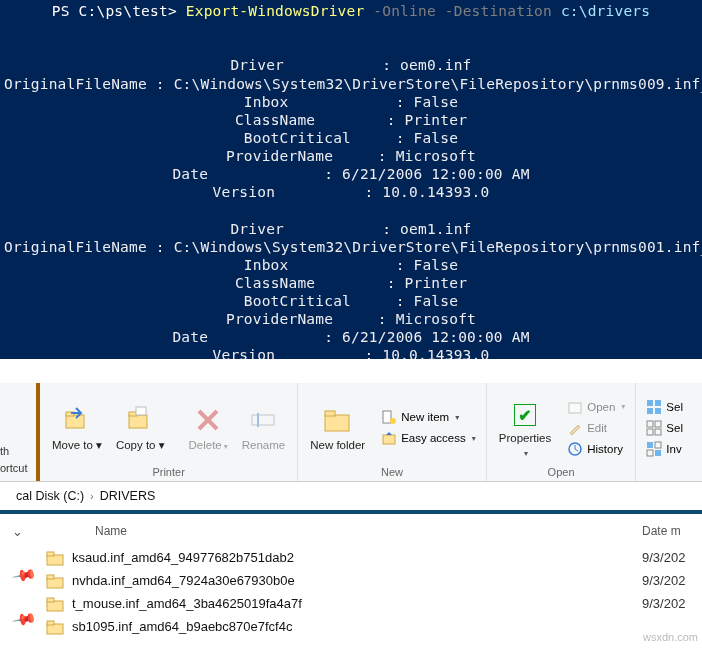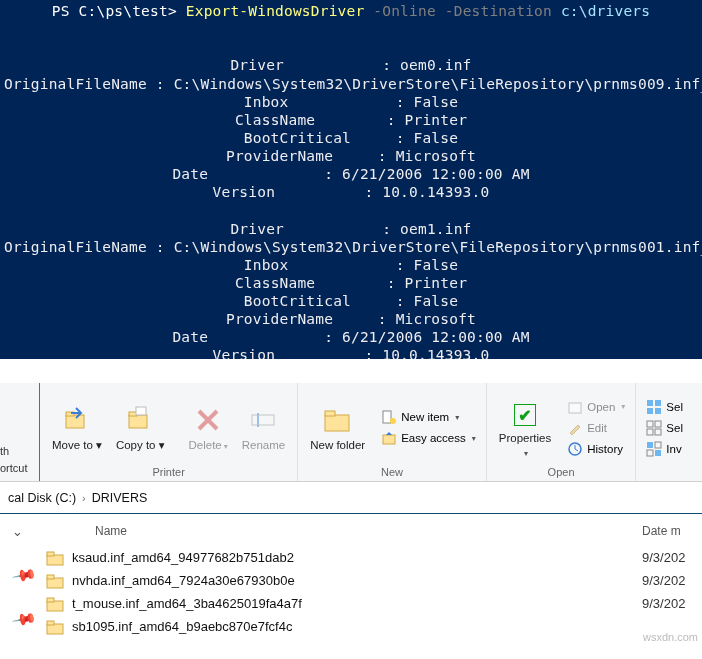"th" .left-frag { border-right: 1px solid #a16207 -> 4px solid #a16207 }
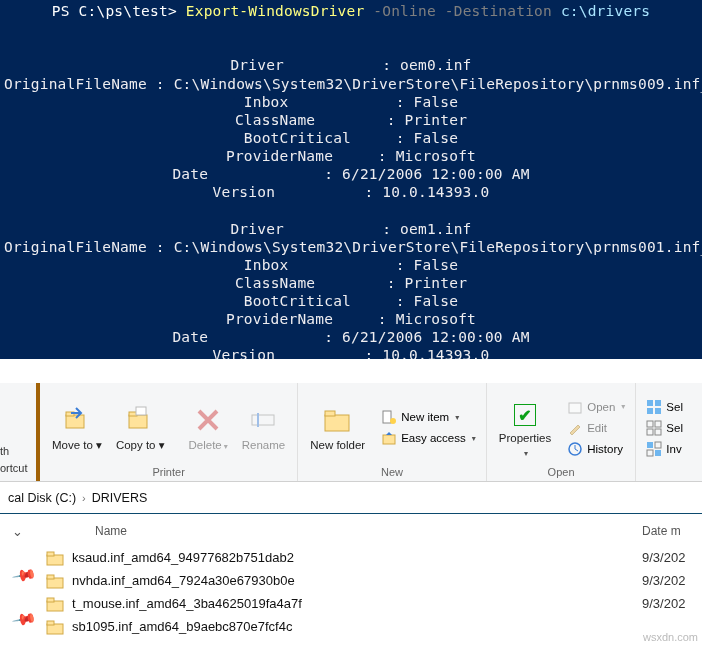"cal Disk (C:)" .crumb-bar { border-bottom: 1px solid #0c4a6e -> 4px solid #0c4a6e; padding: 0 8px -> 0 16px }
